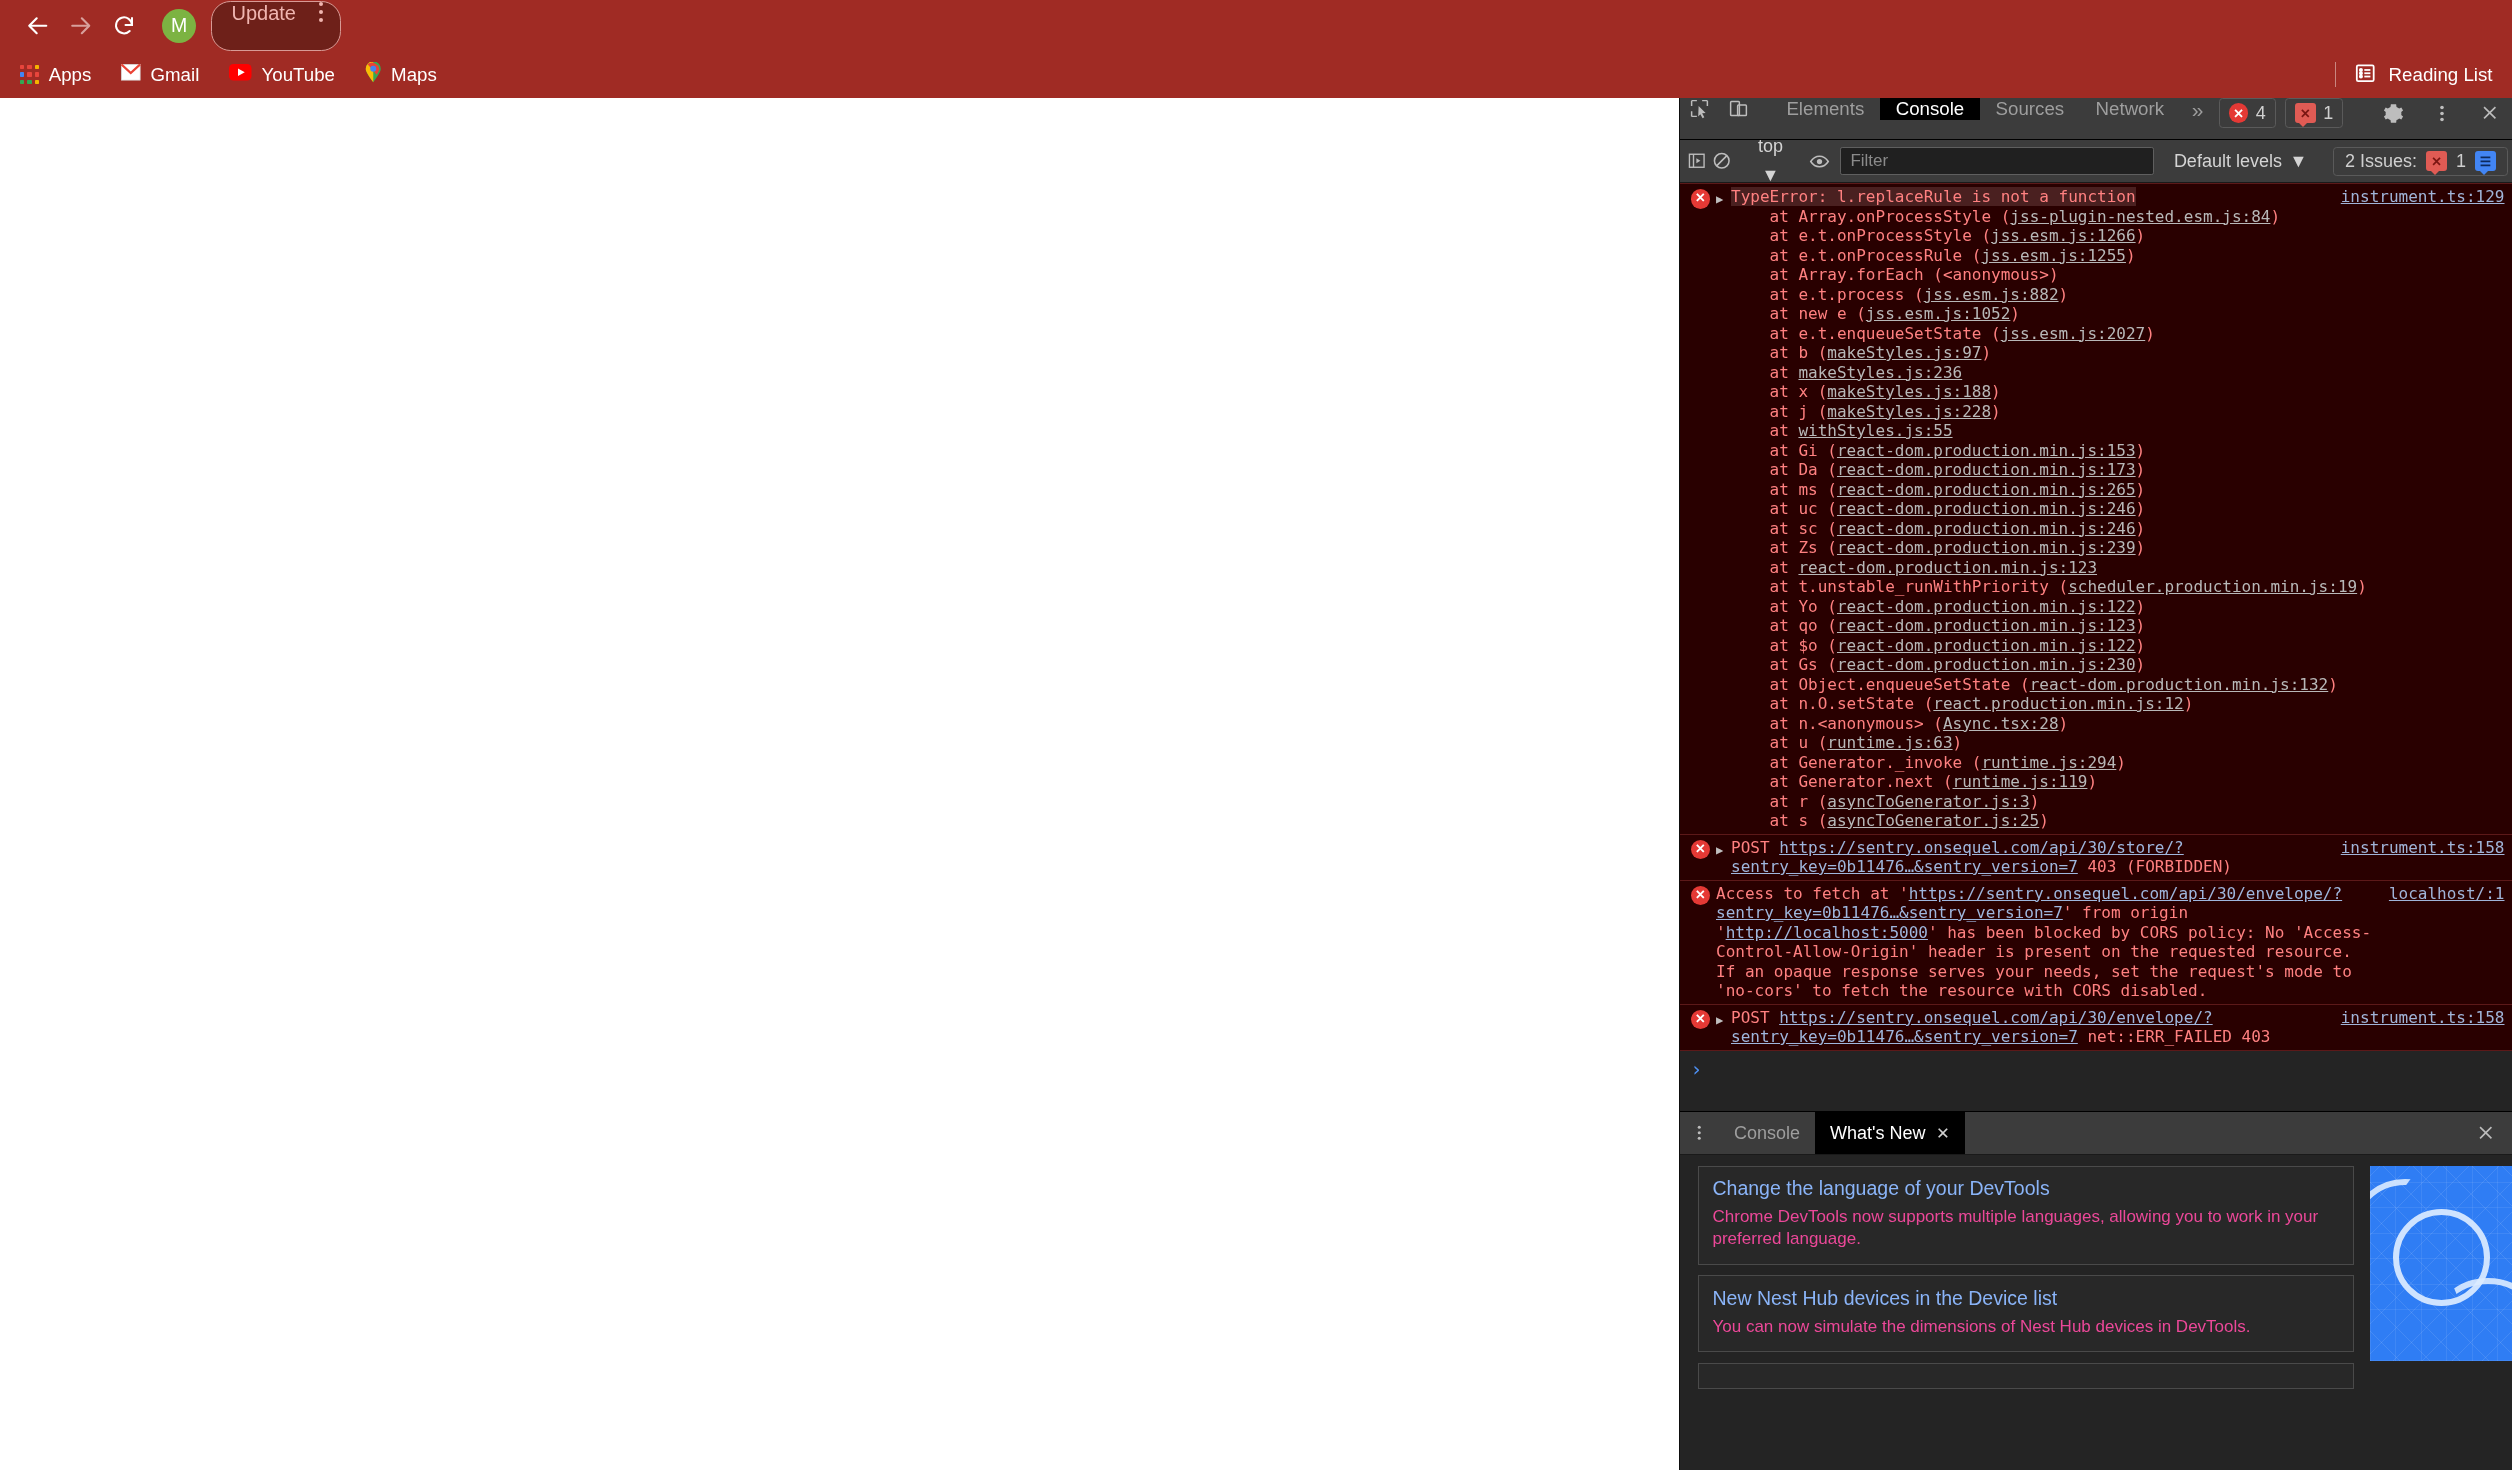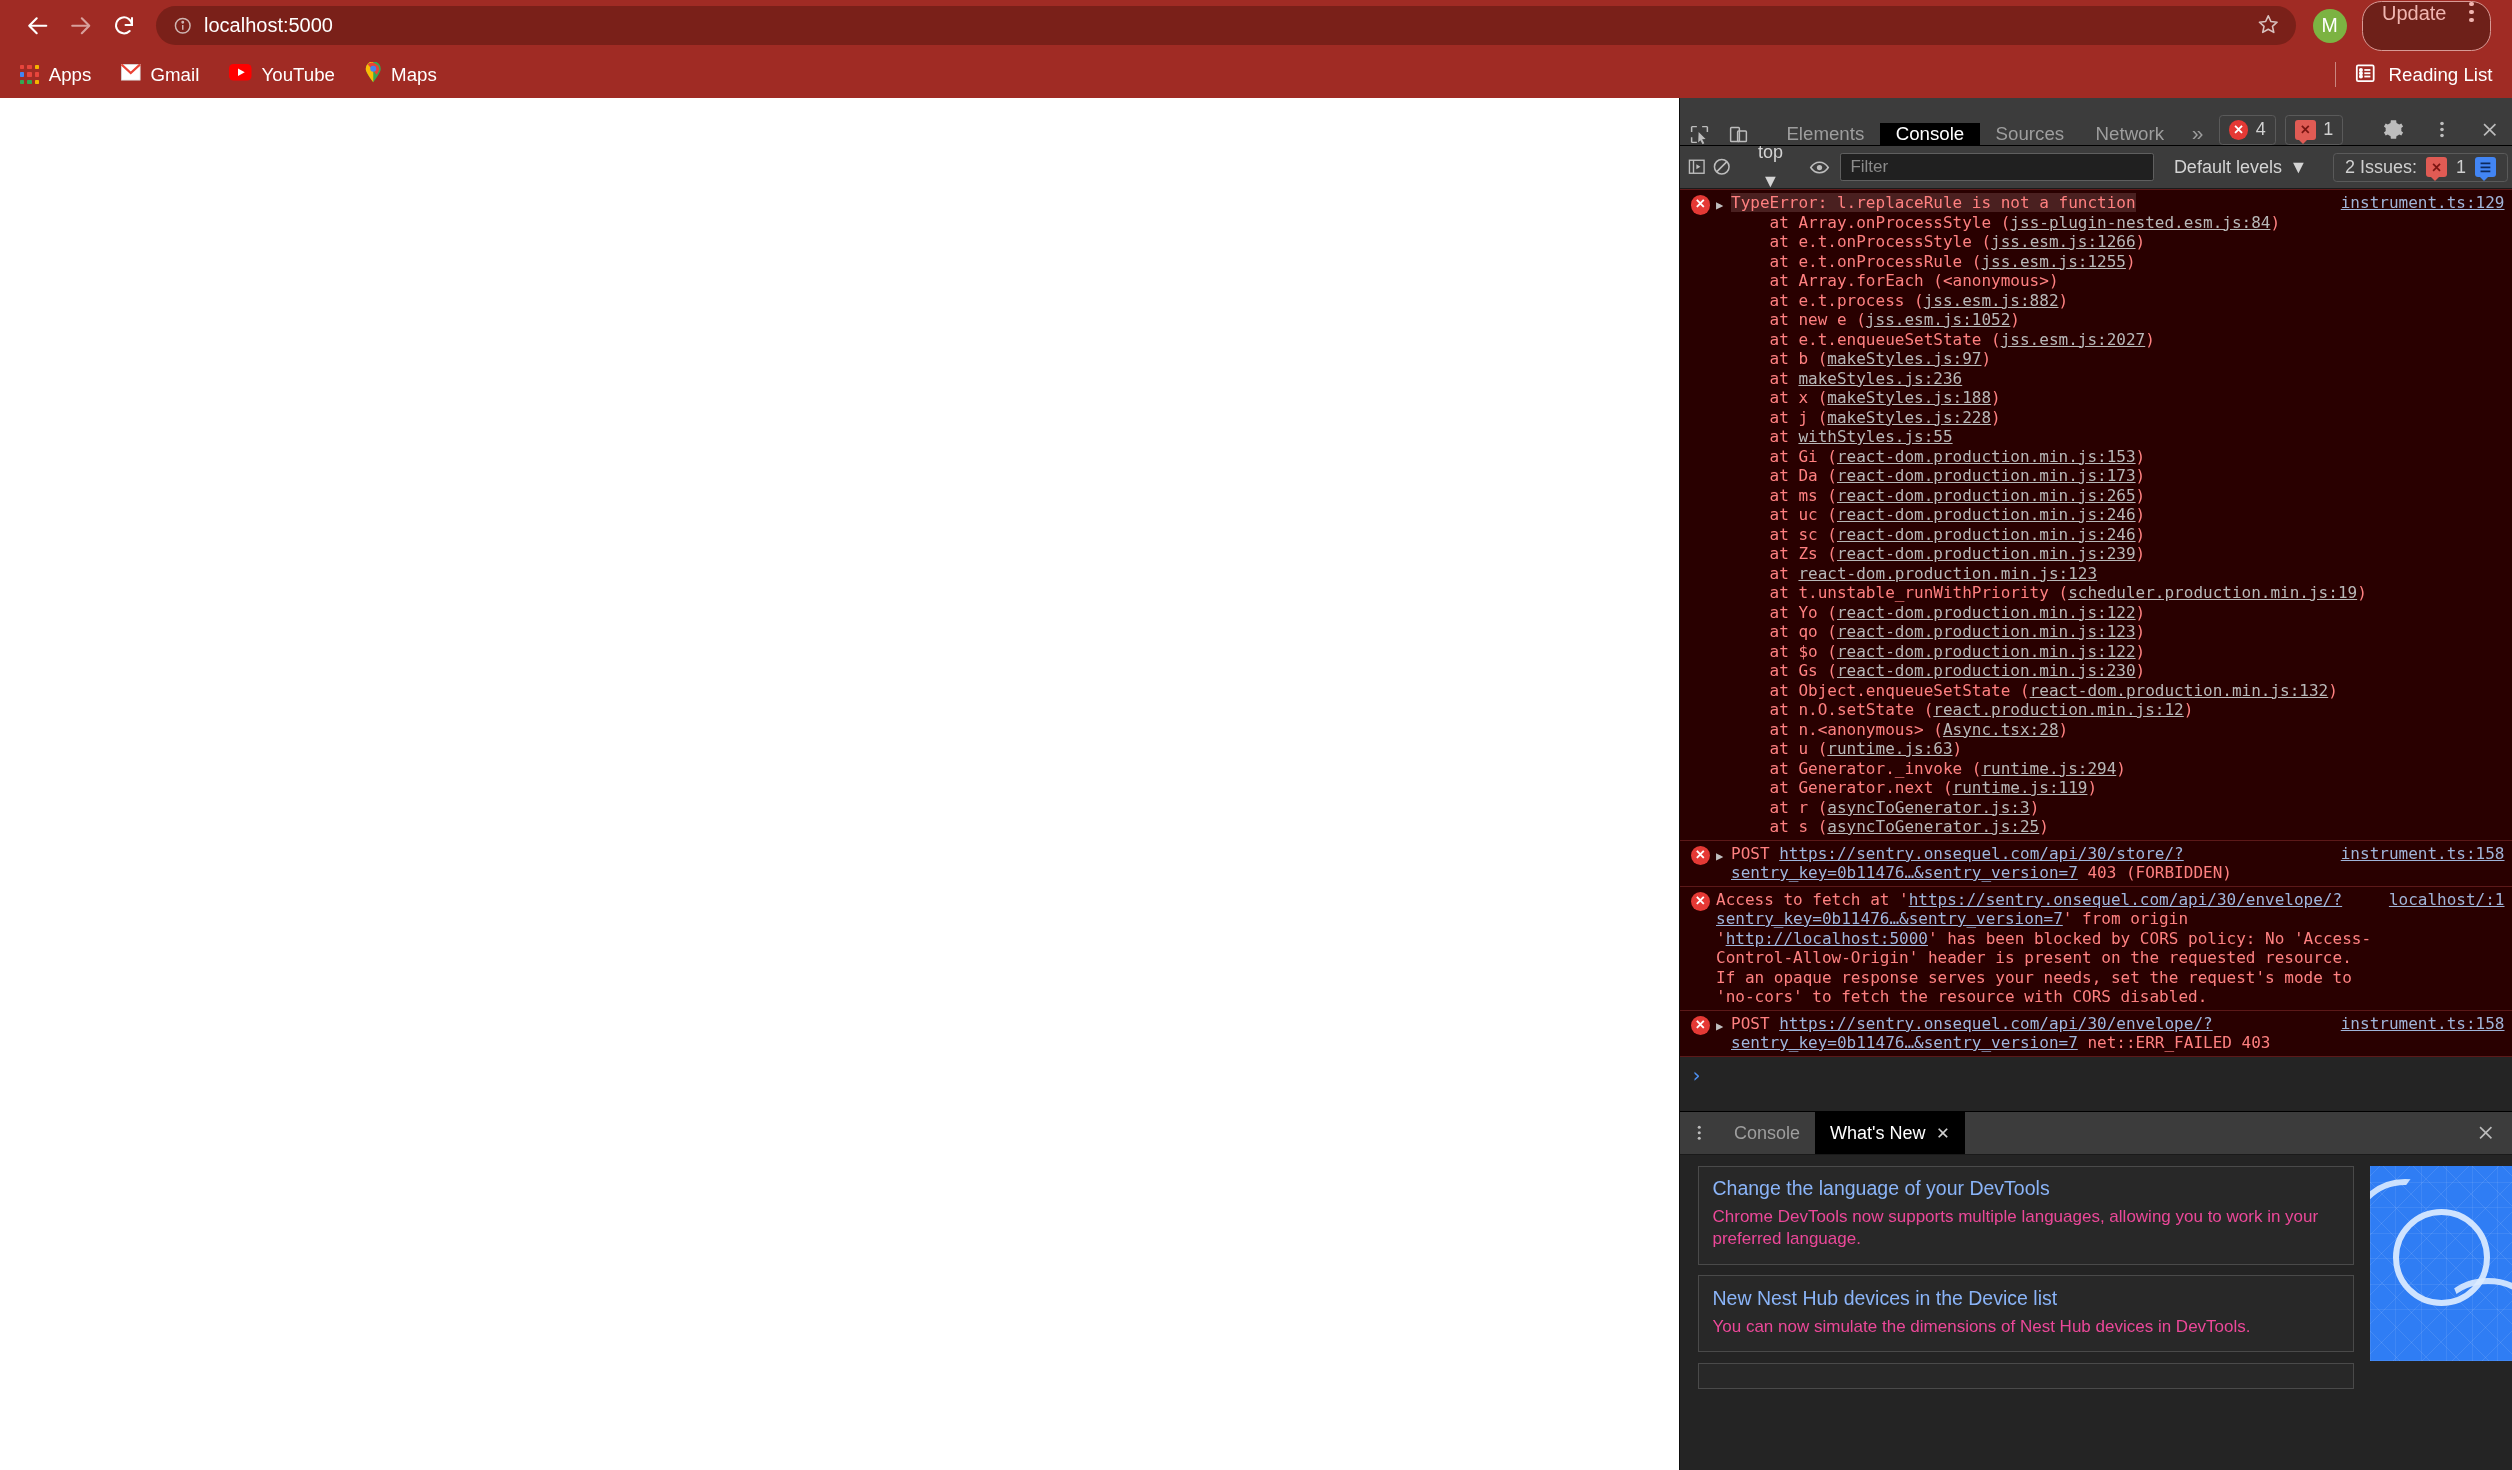"localhost:5000" div.omnibox { html: <div> <span> <svg> <circle></circle> <line></line> <circle></circle> </svg> </span> <span>localhost:5000</span> <span> <svg> <polygon></polygon> </svg> </span> </div> -> none }
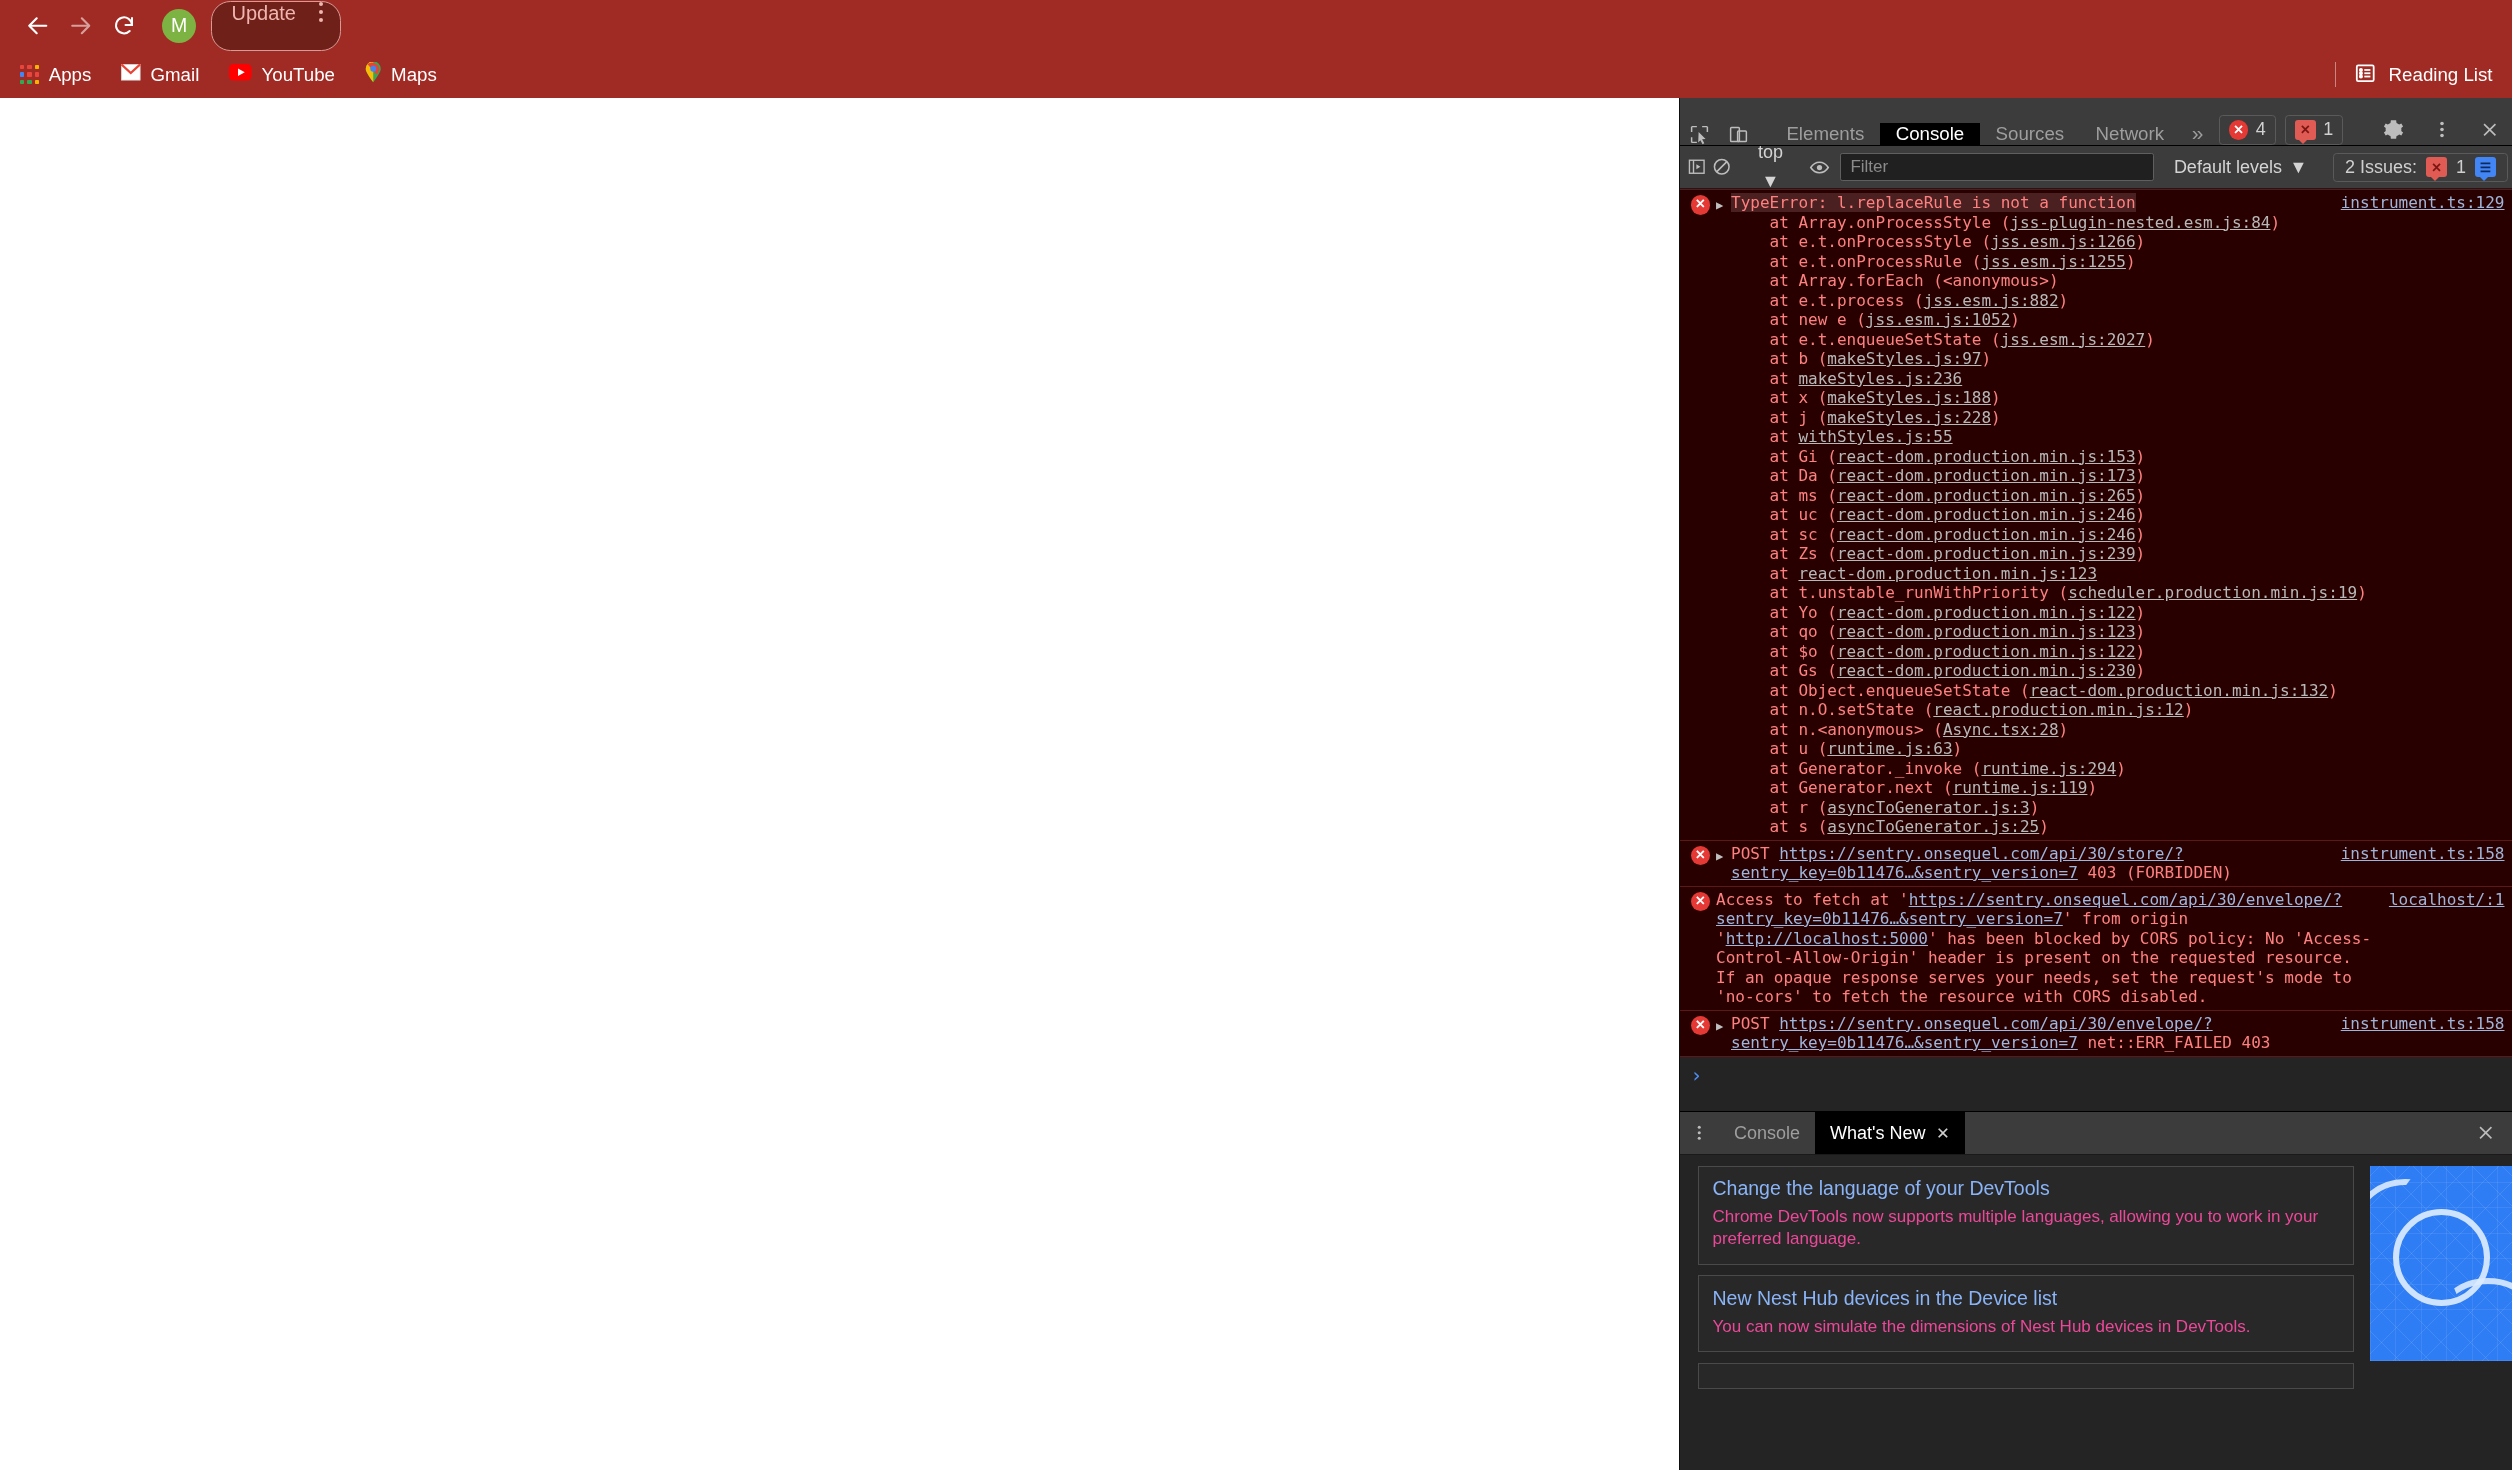"Elements" .dt-tabbar { align-items: flex-end -> flex-start; height: 48px -> 42px }
